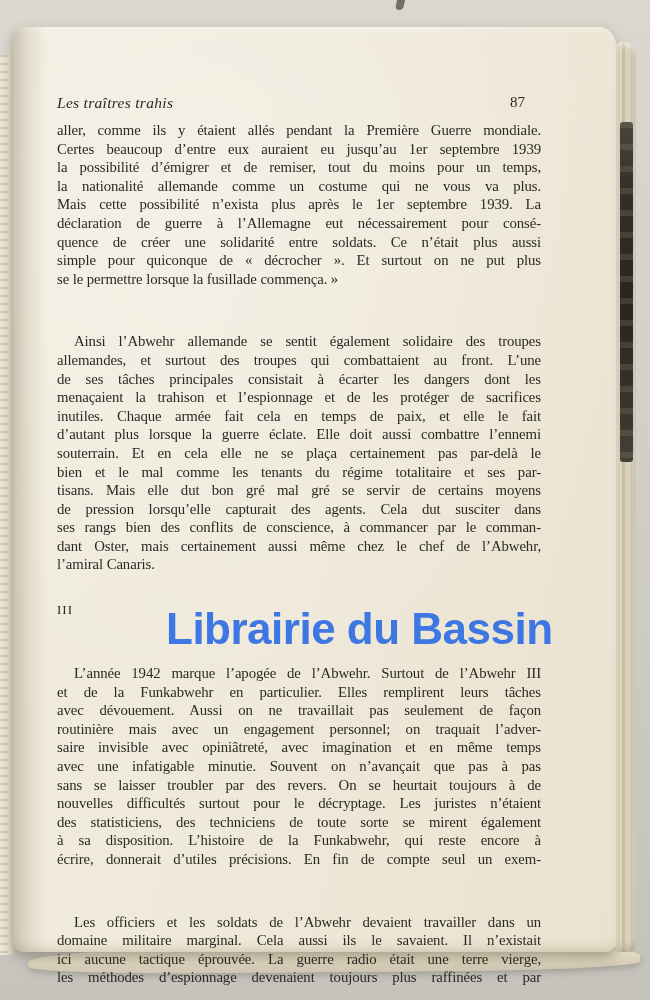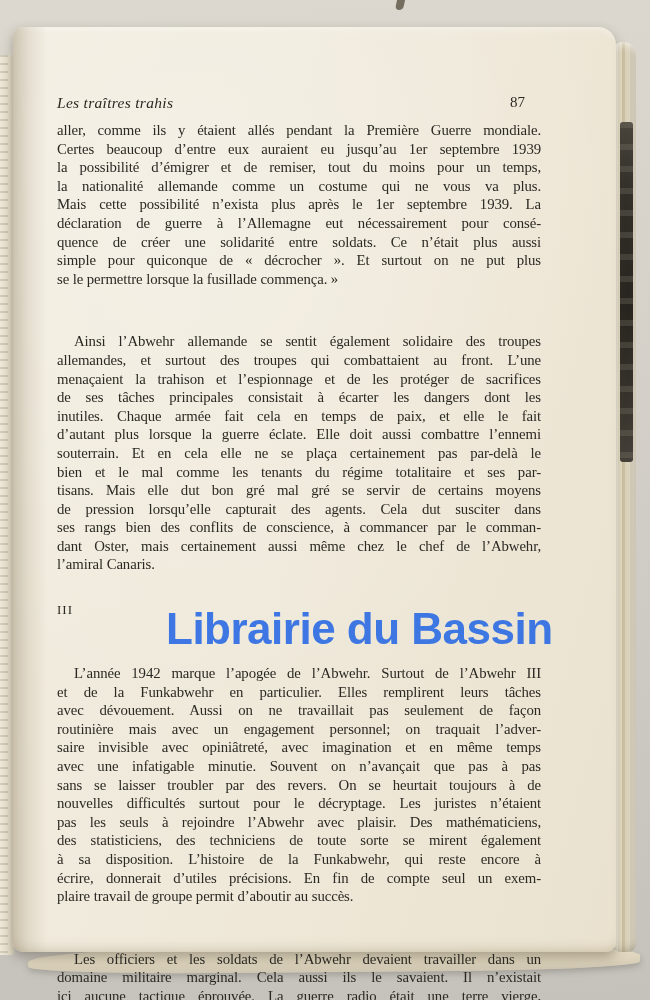"menaçaient la trahison et l’espionnage" div.line { order: before "de ses tâches principales consistait" -> after "de ses tâches principales consistait" }
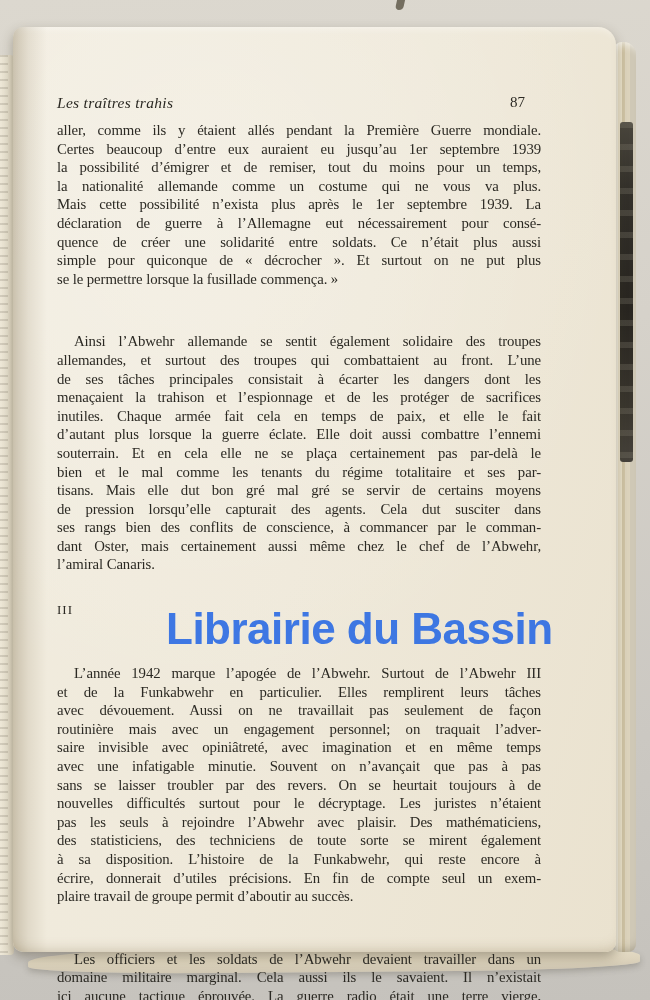"pas les seuls à rejoindre" div.line { html: <div>pas les seuls à rejoindre l’Abwehr avec plaisir. Des mathématiciens,</div> -> none }
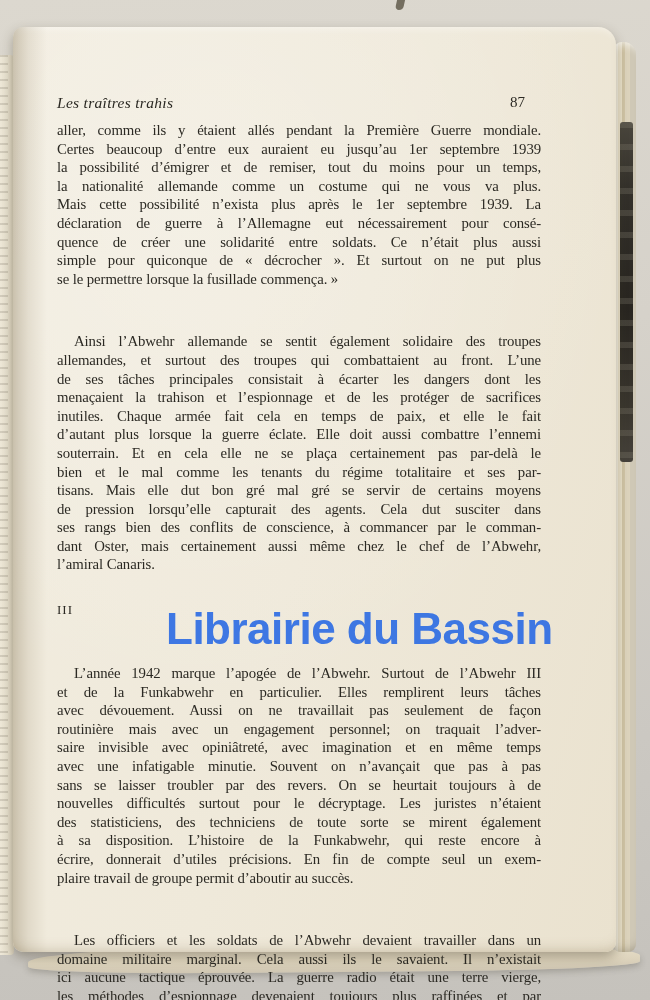"plaire travail de groupe permit" div.line { html: <div>plaire travail de groupe permit d’aboutir au succès.</div> -> none }
